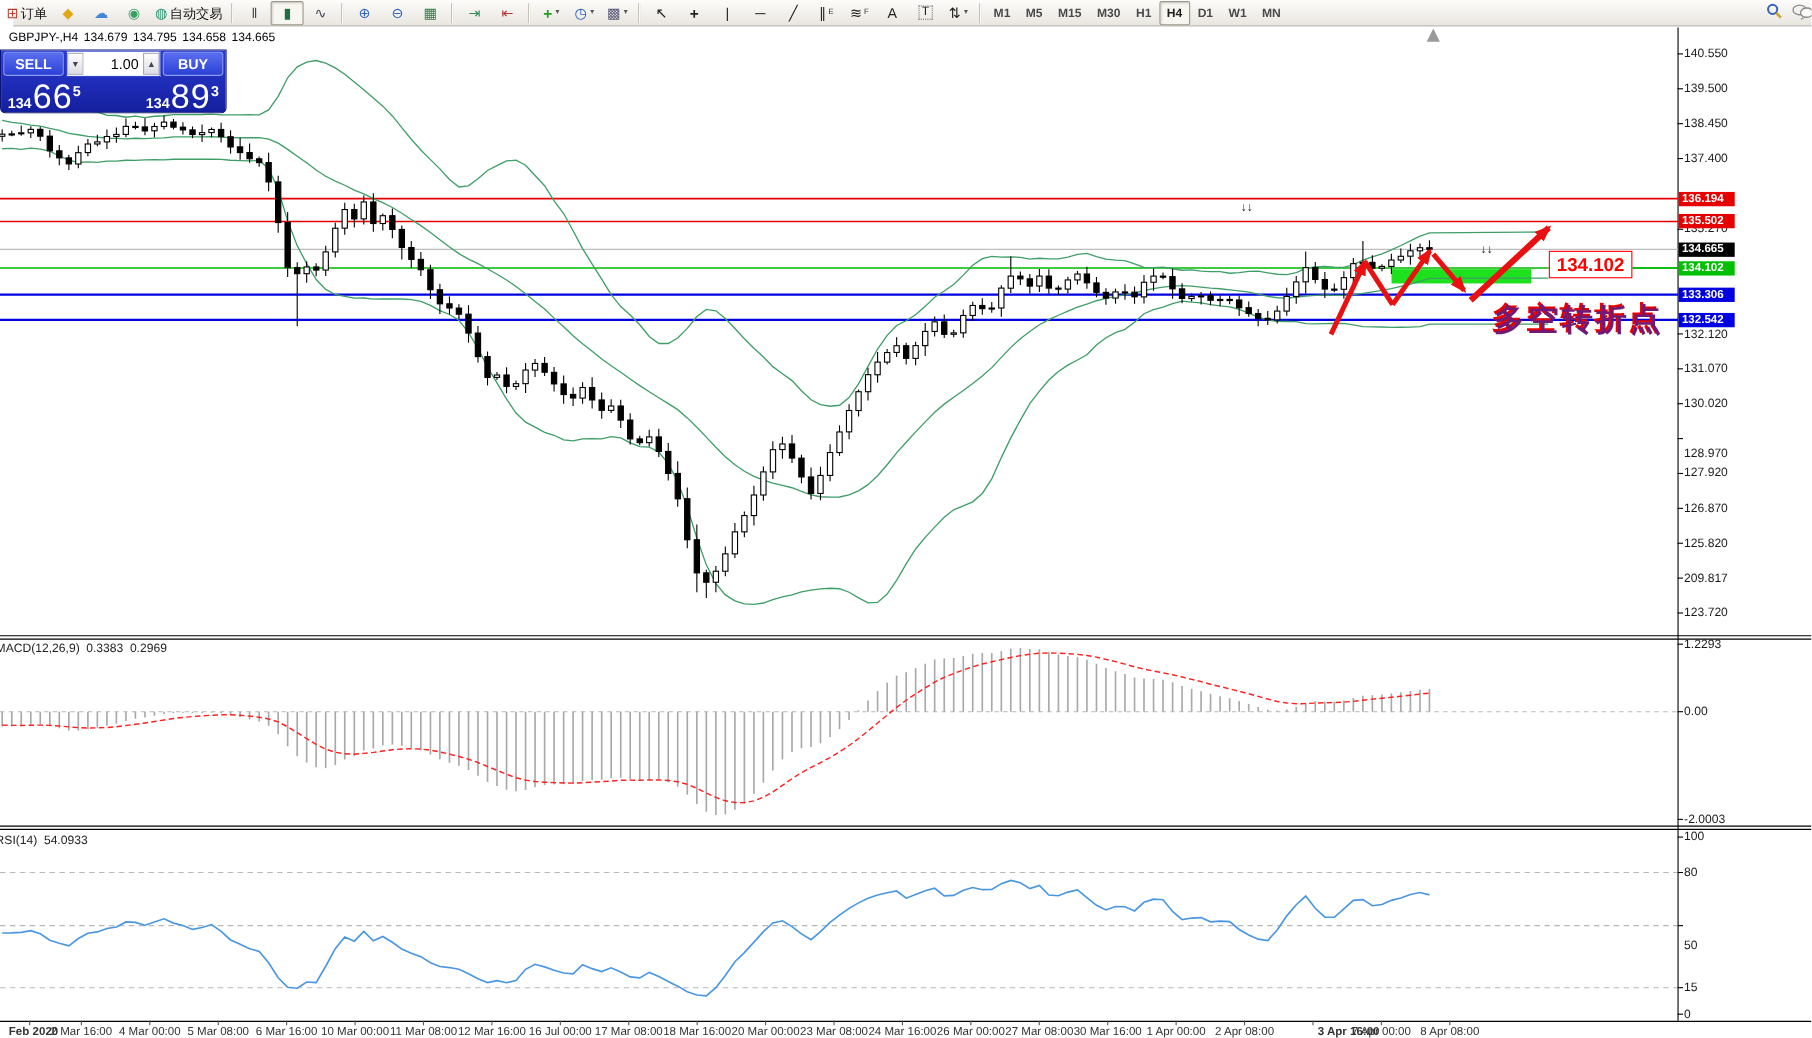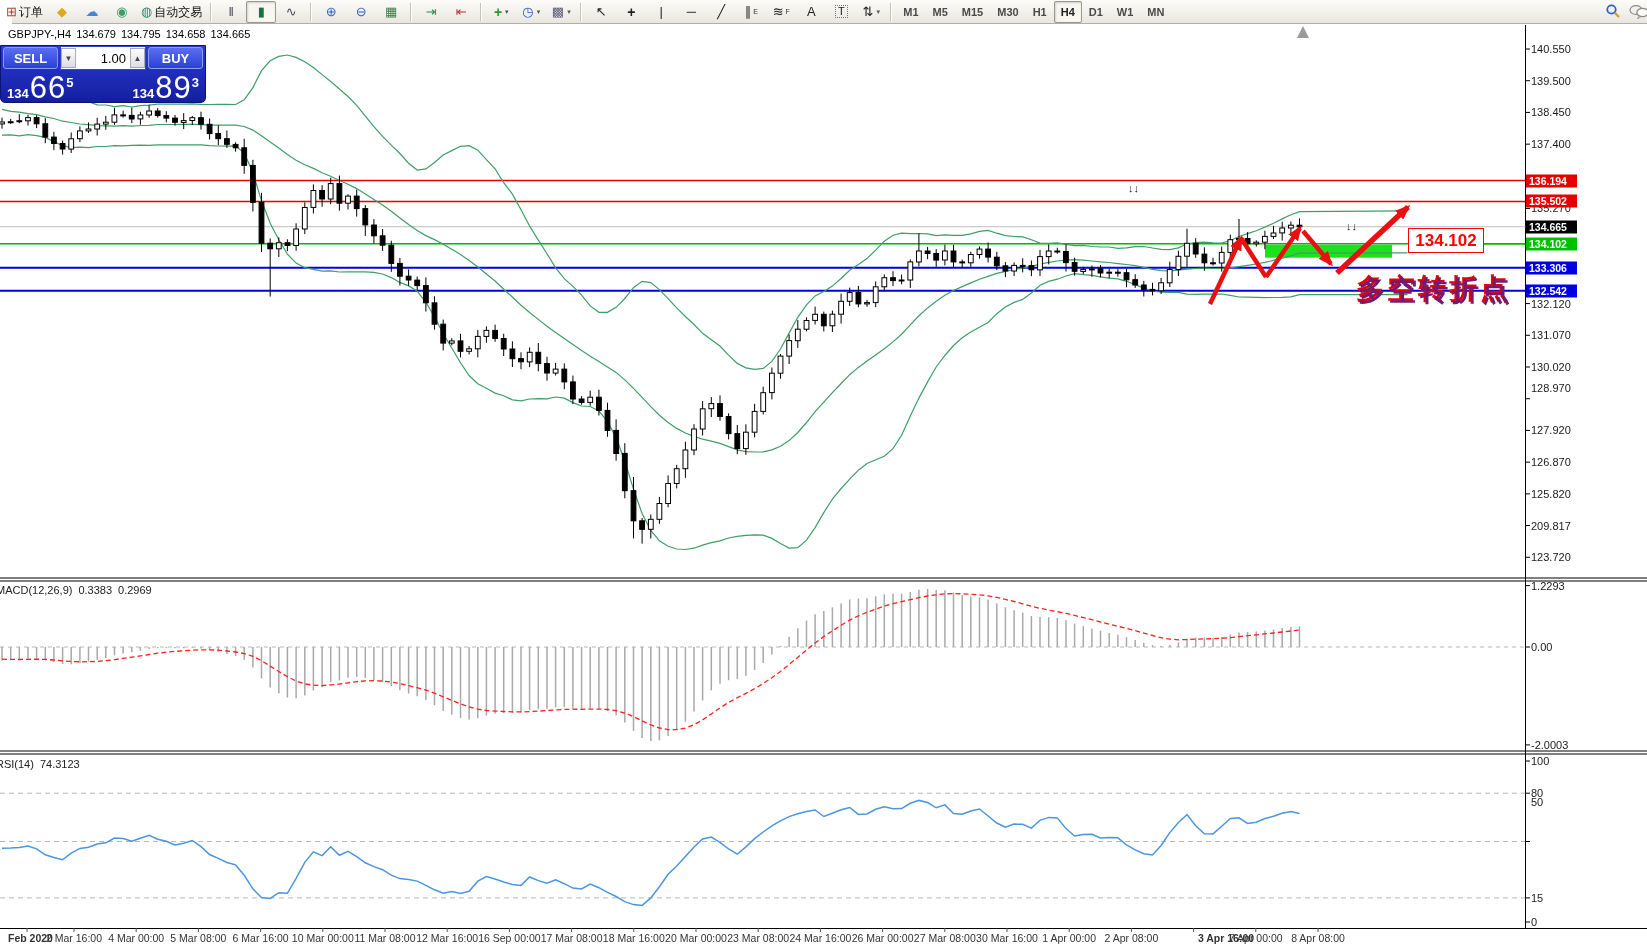"128.970" div.price-tick { top: 388px -> 412px }
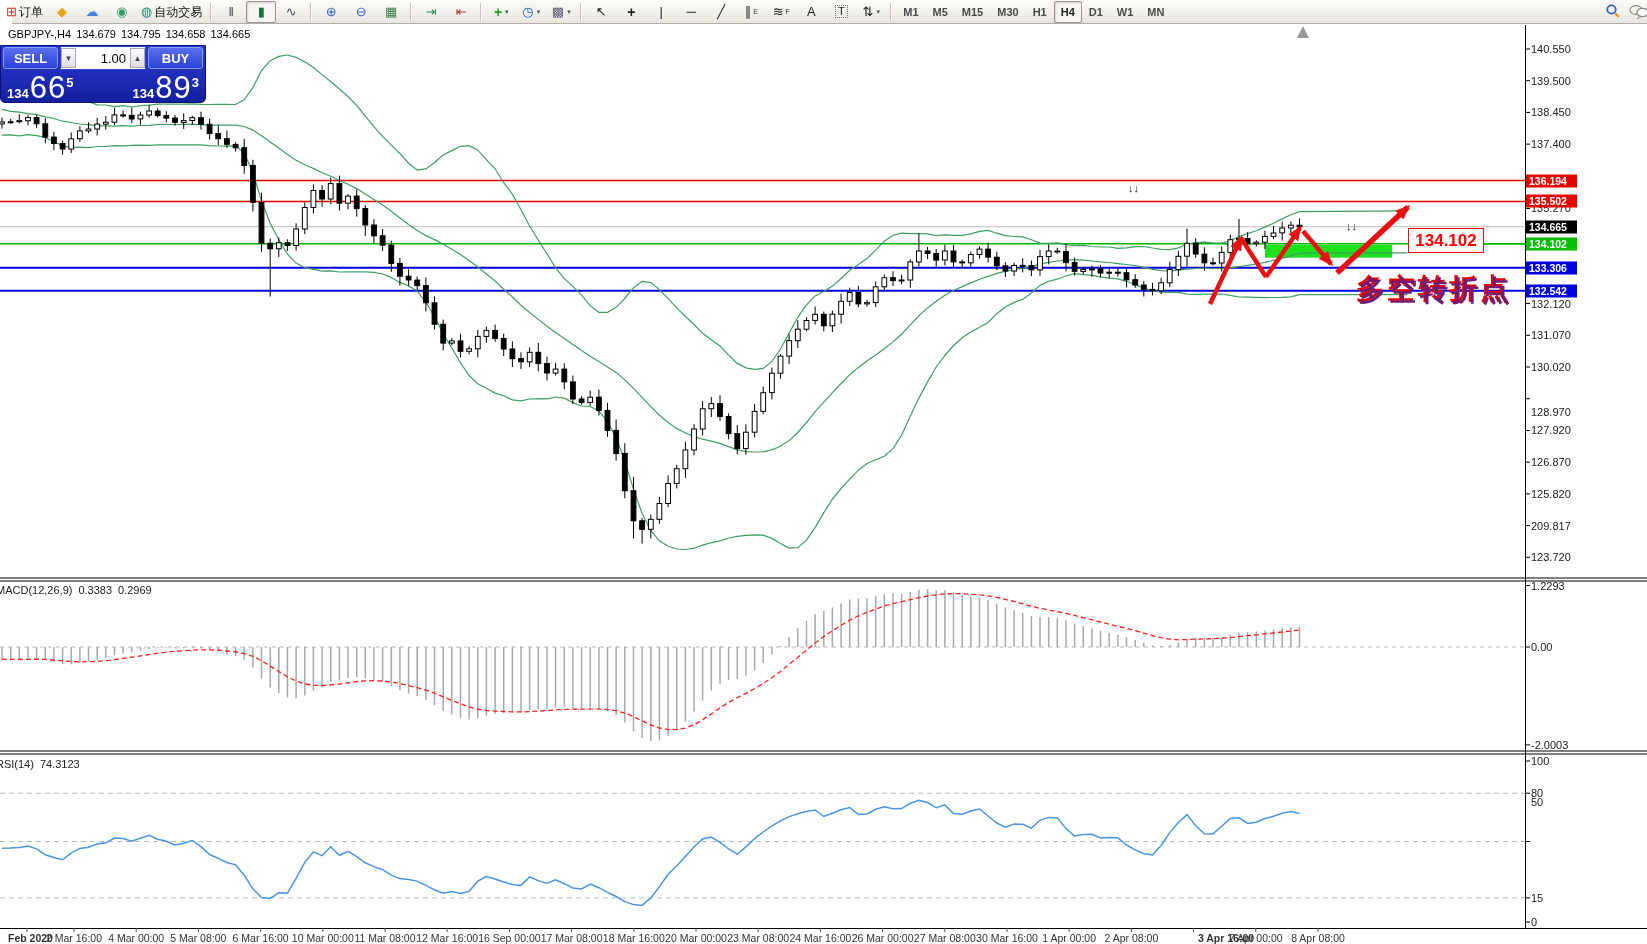"74.3123" span { text: 74.3123 -> 54.0933 }
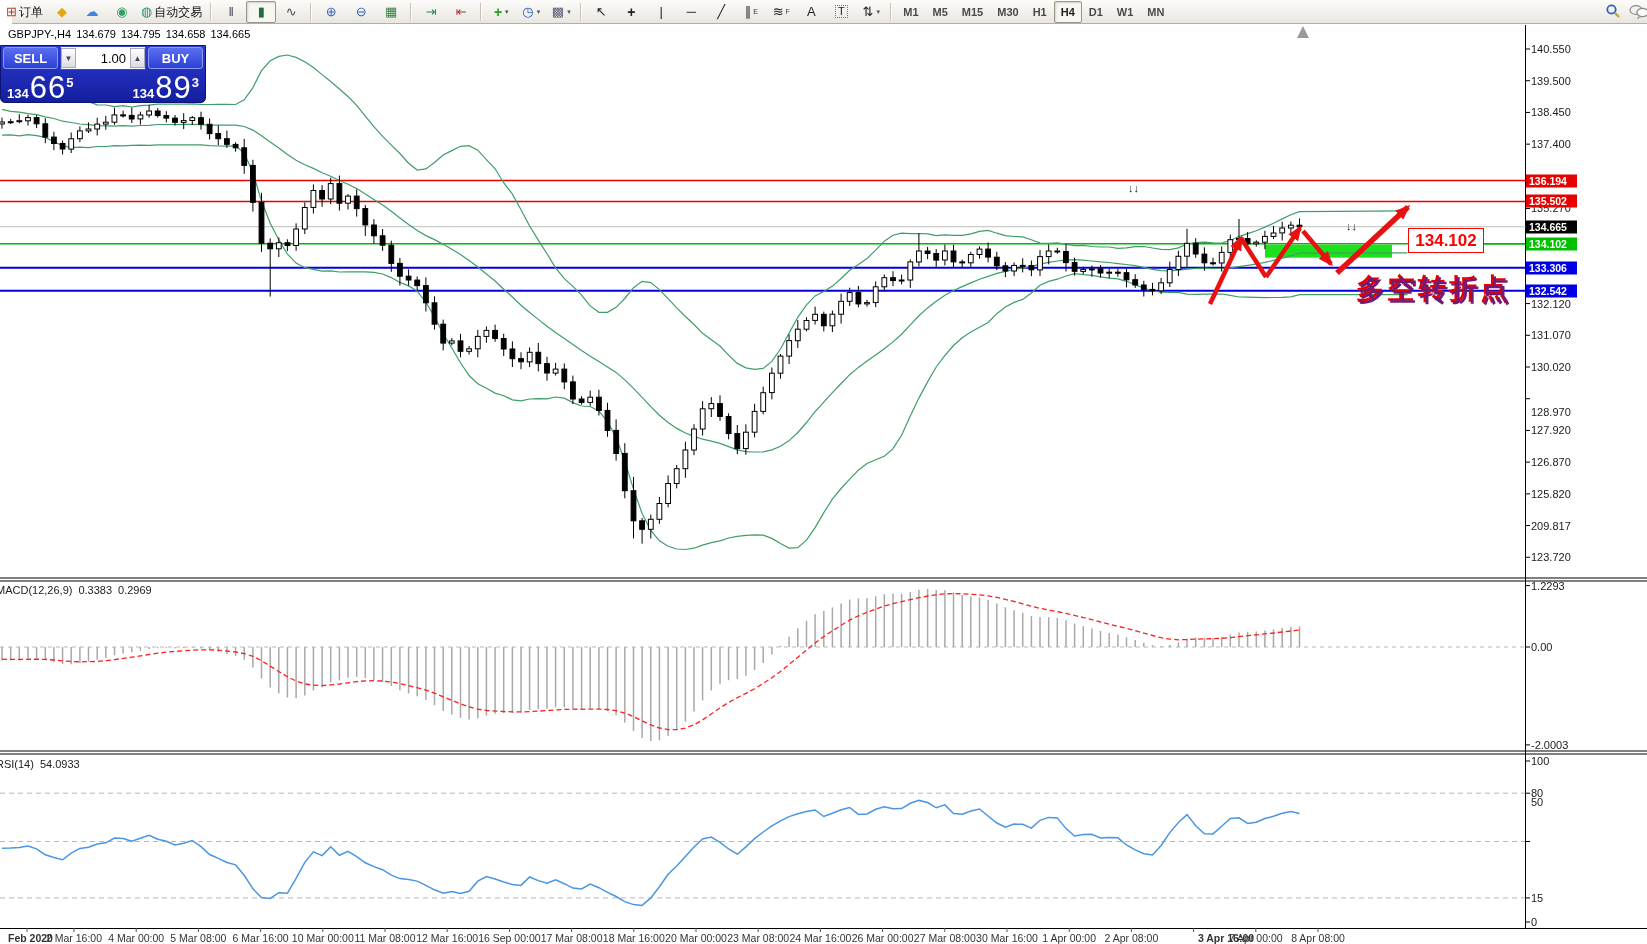"50" div.price-tick { top: 802px -> 860px }
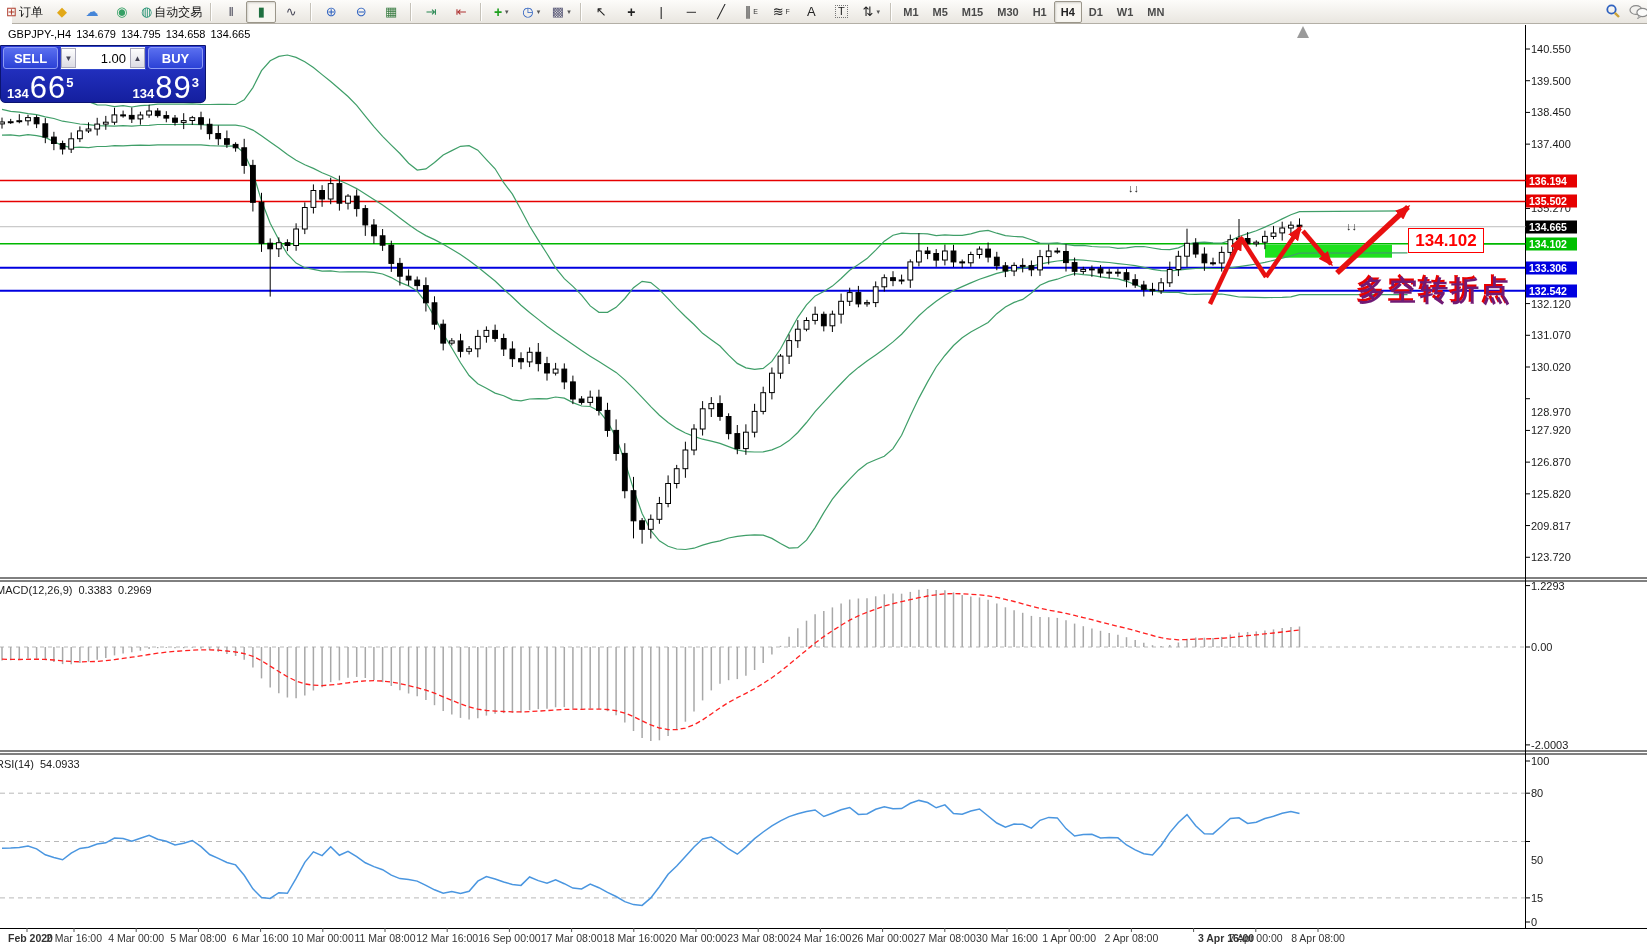"16 Sep 00:00" div.date-label { text: Sep -> Jul }
